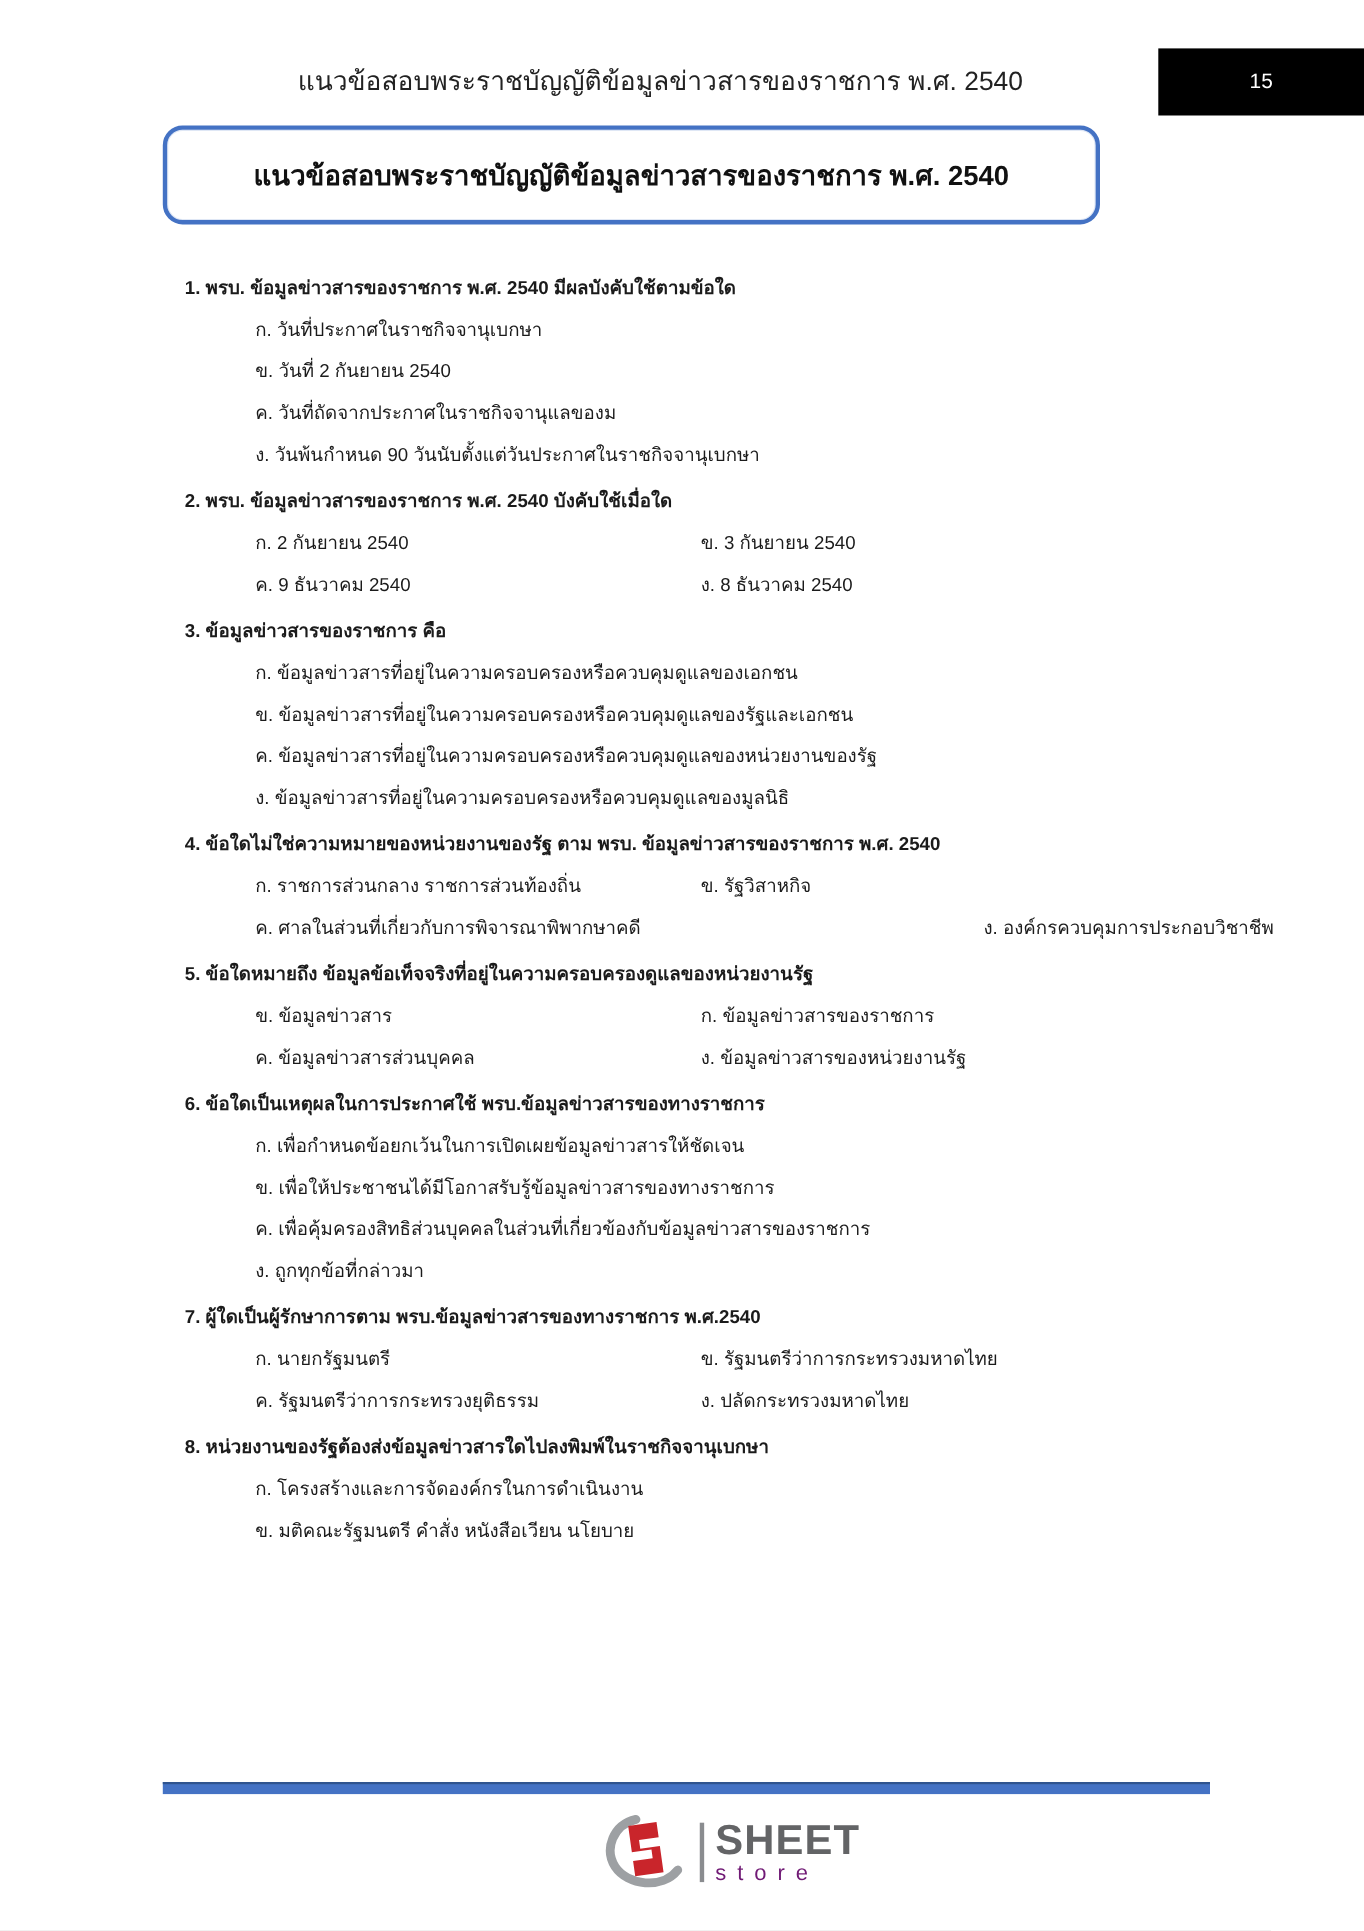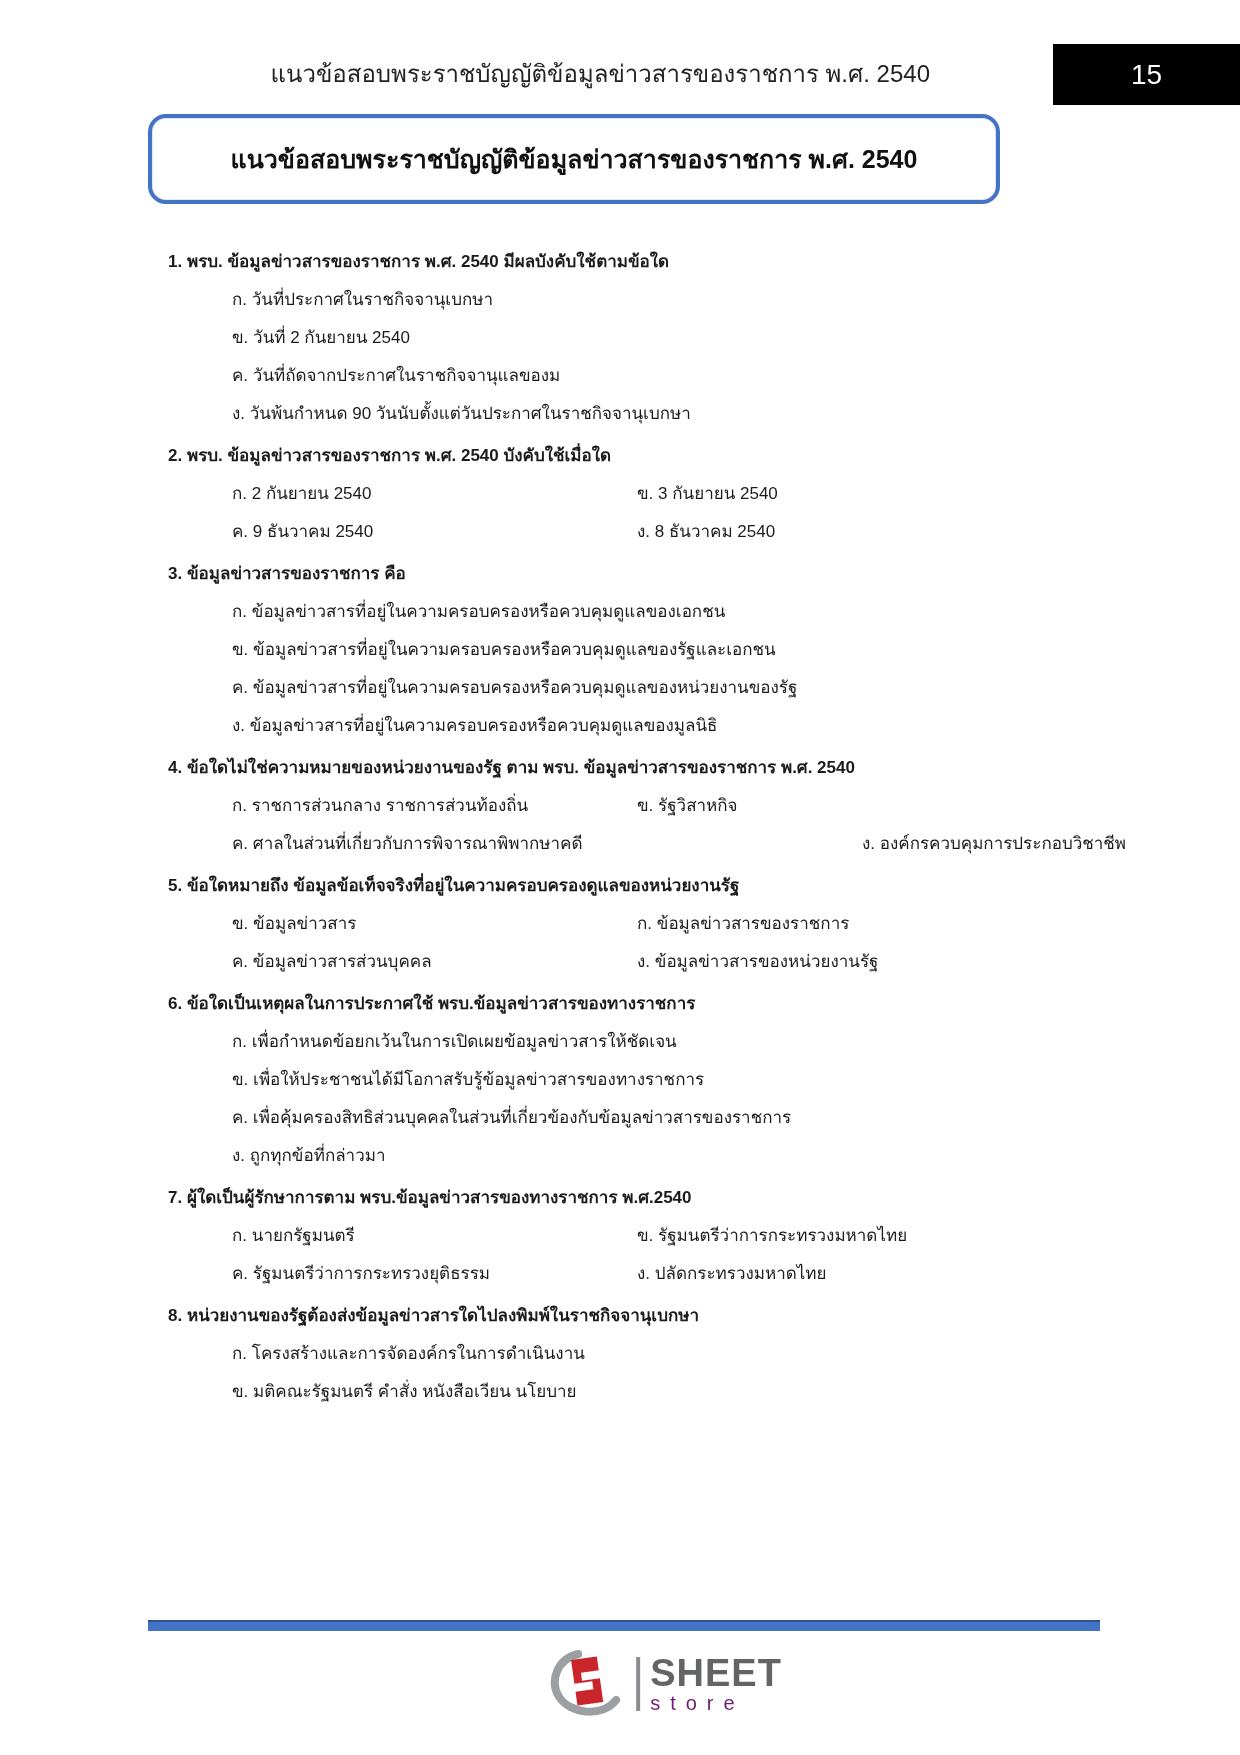"15" .page-num-box { font-size: 28px -> 19px }
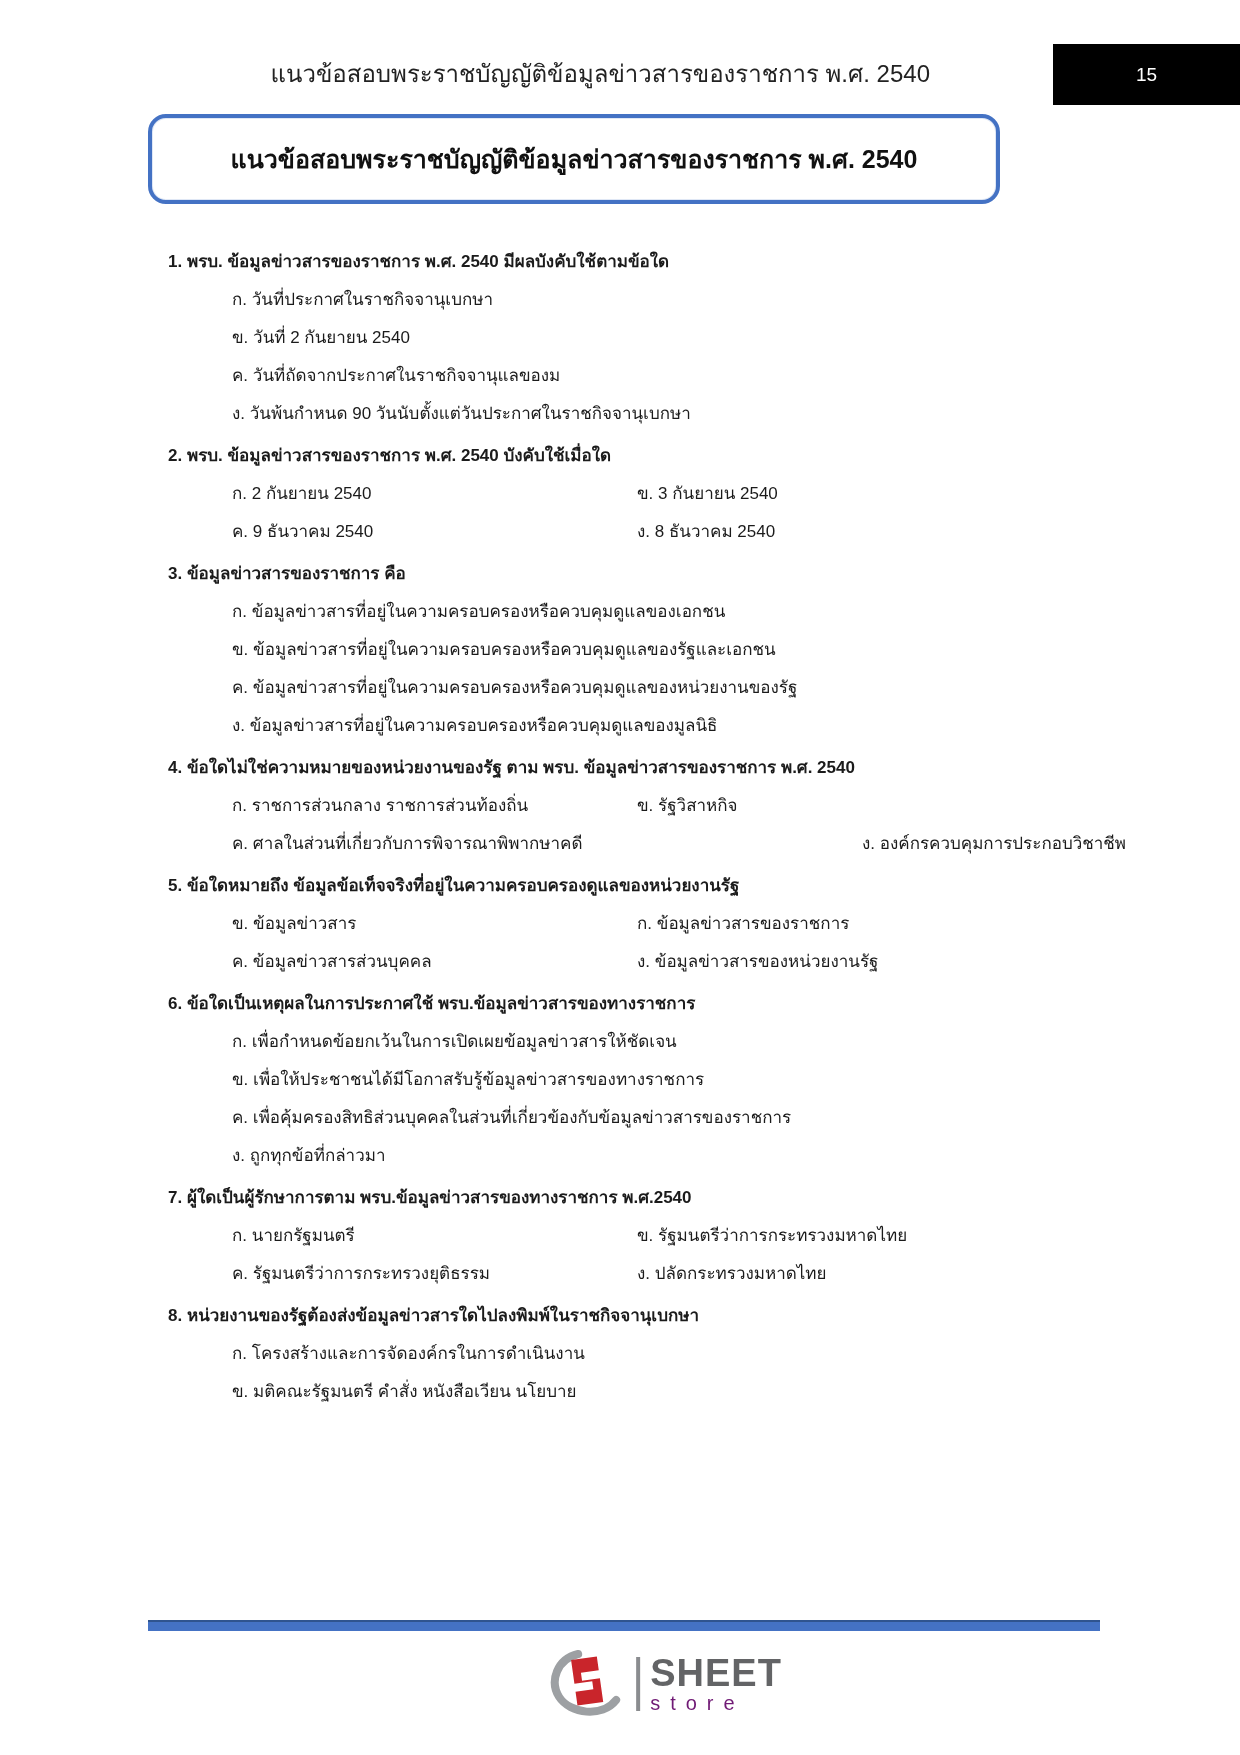"ค. ศาลในส่วนที่เกี่ยวกับการพิจารณาพิพากษาคดี" .opt-grid.wide-left { gap: none -> 32px }
